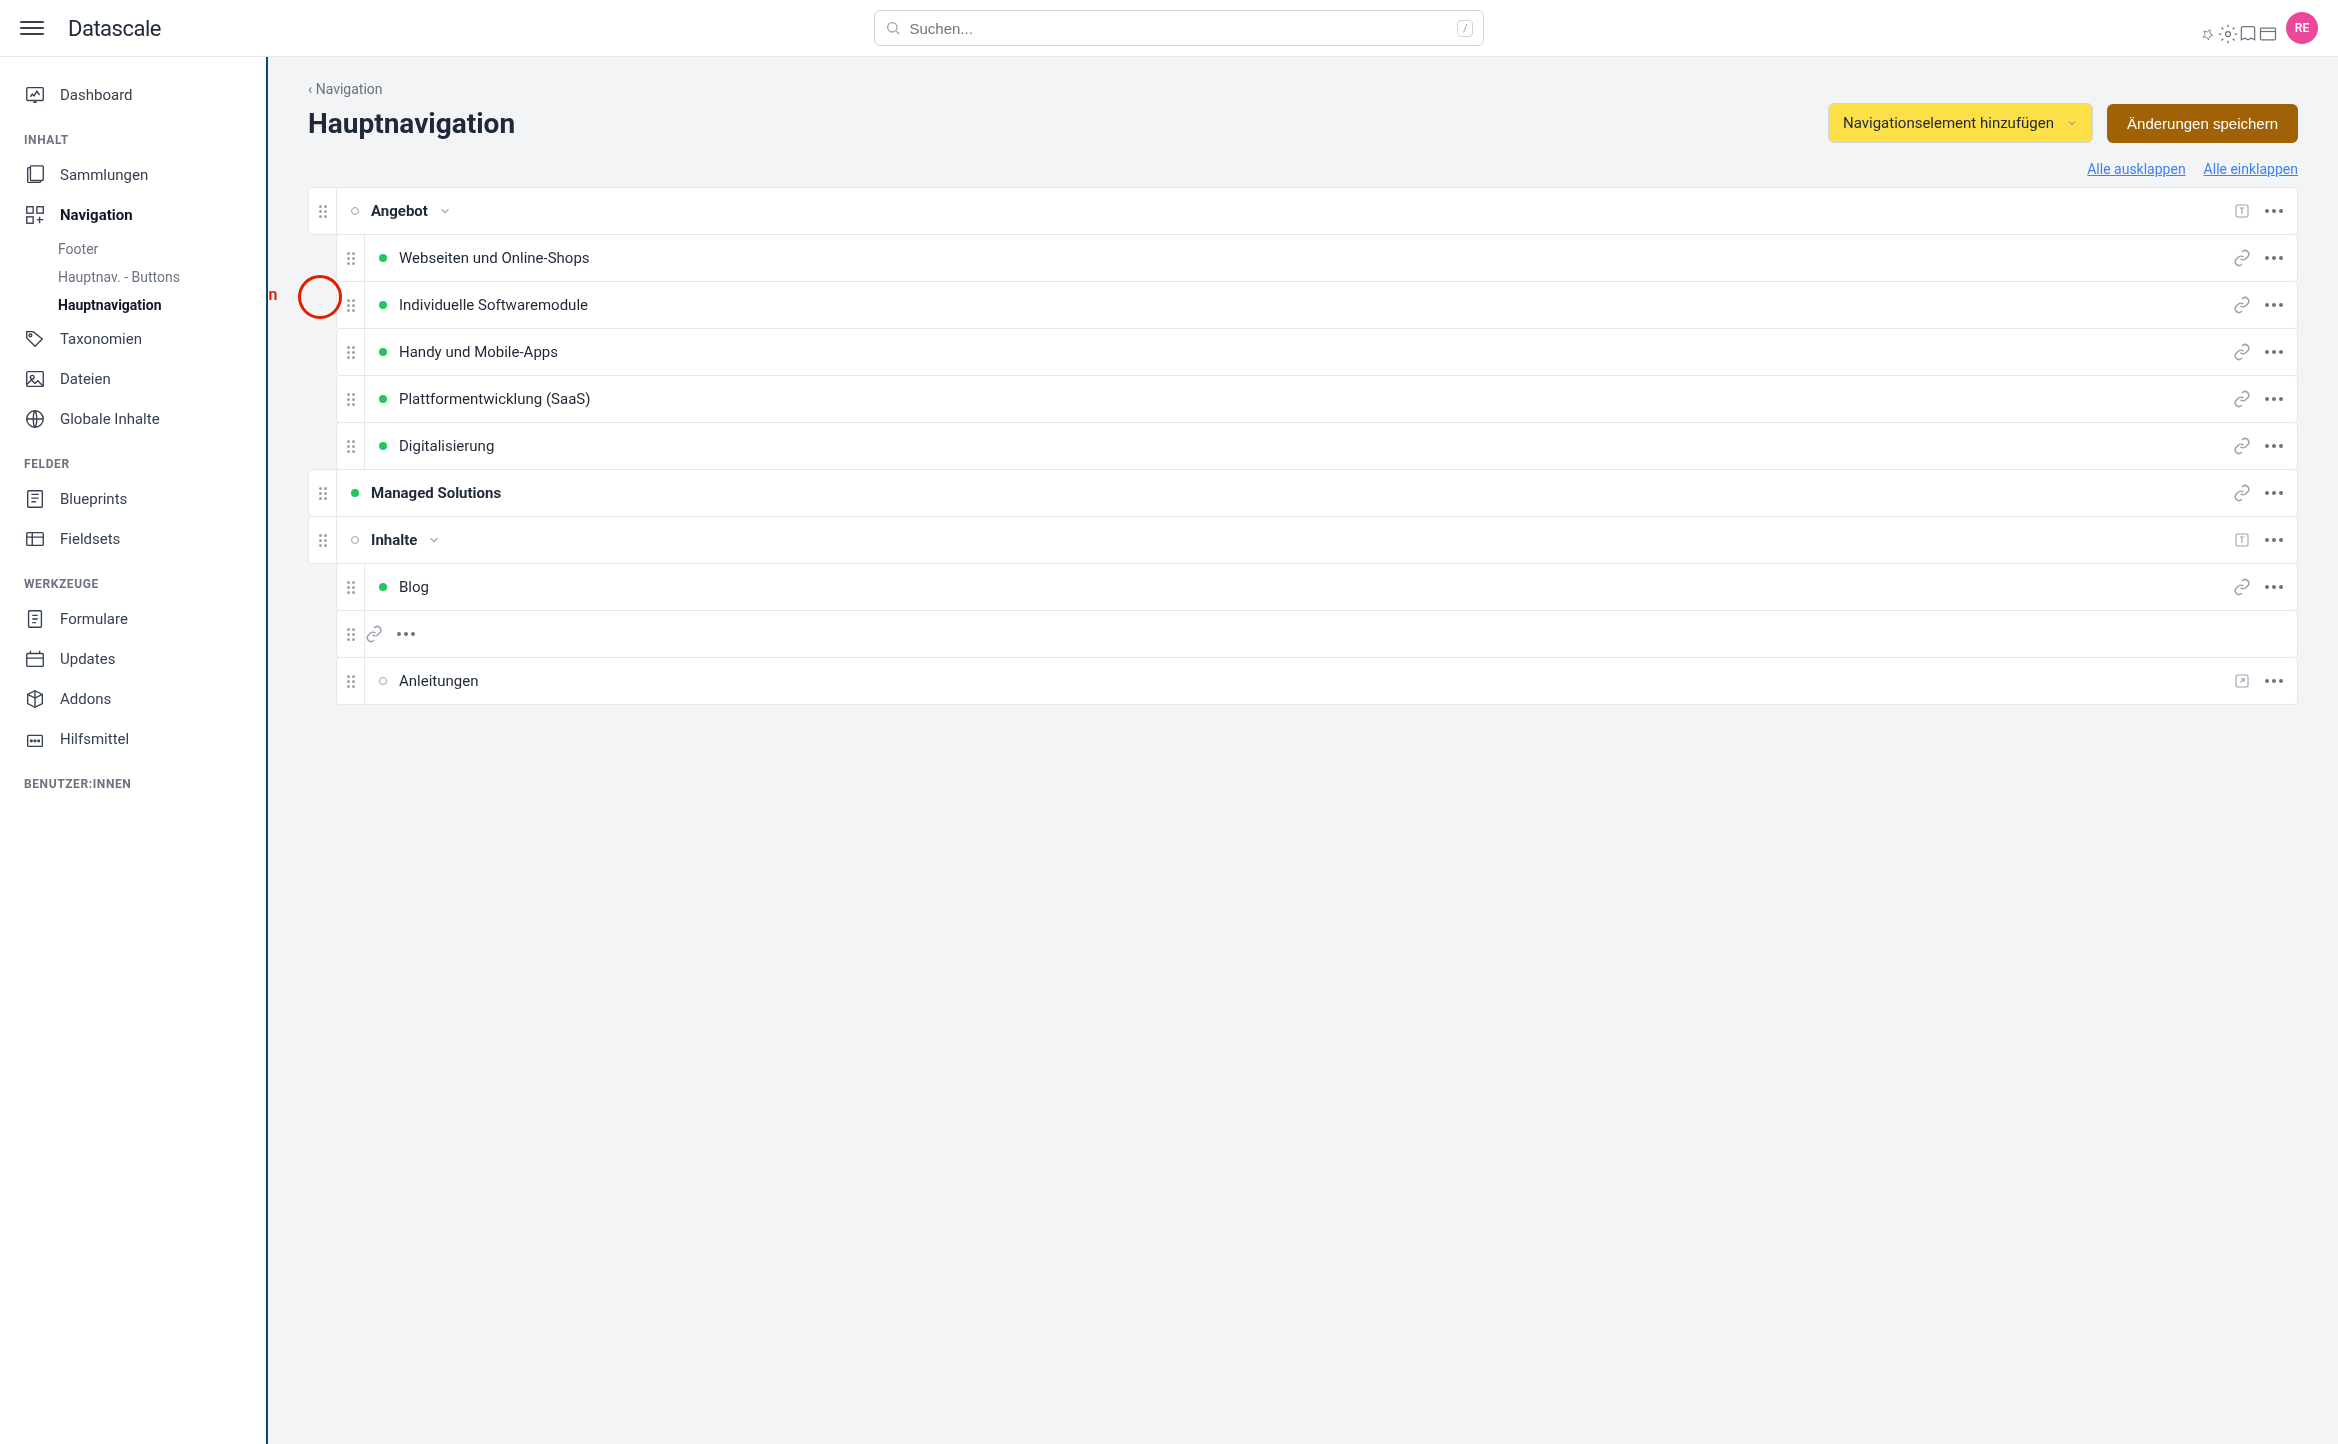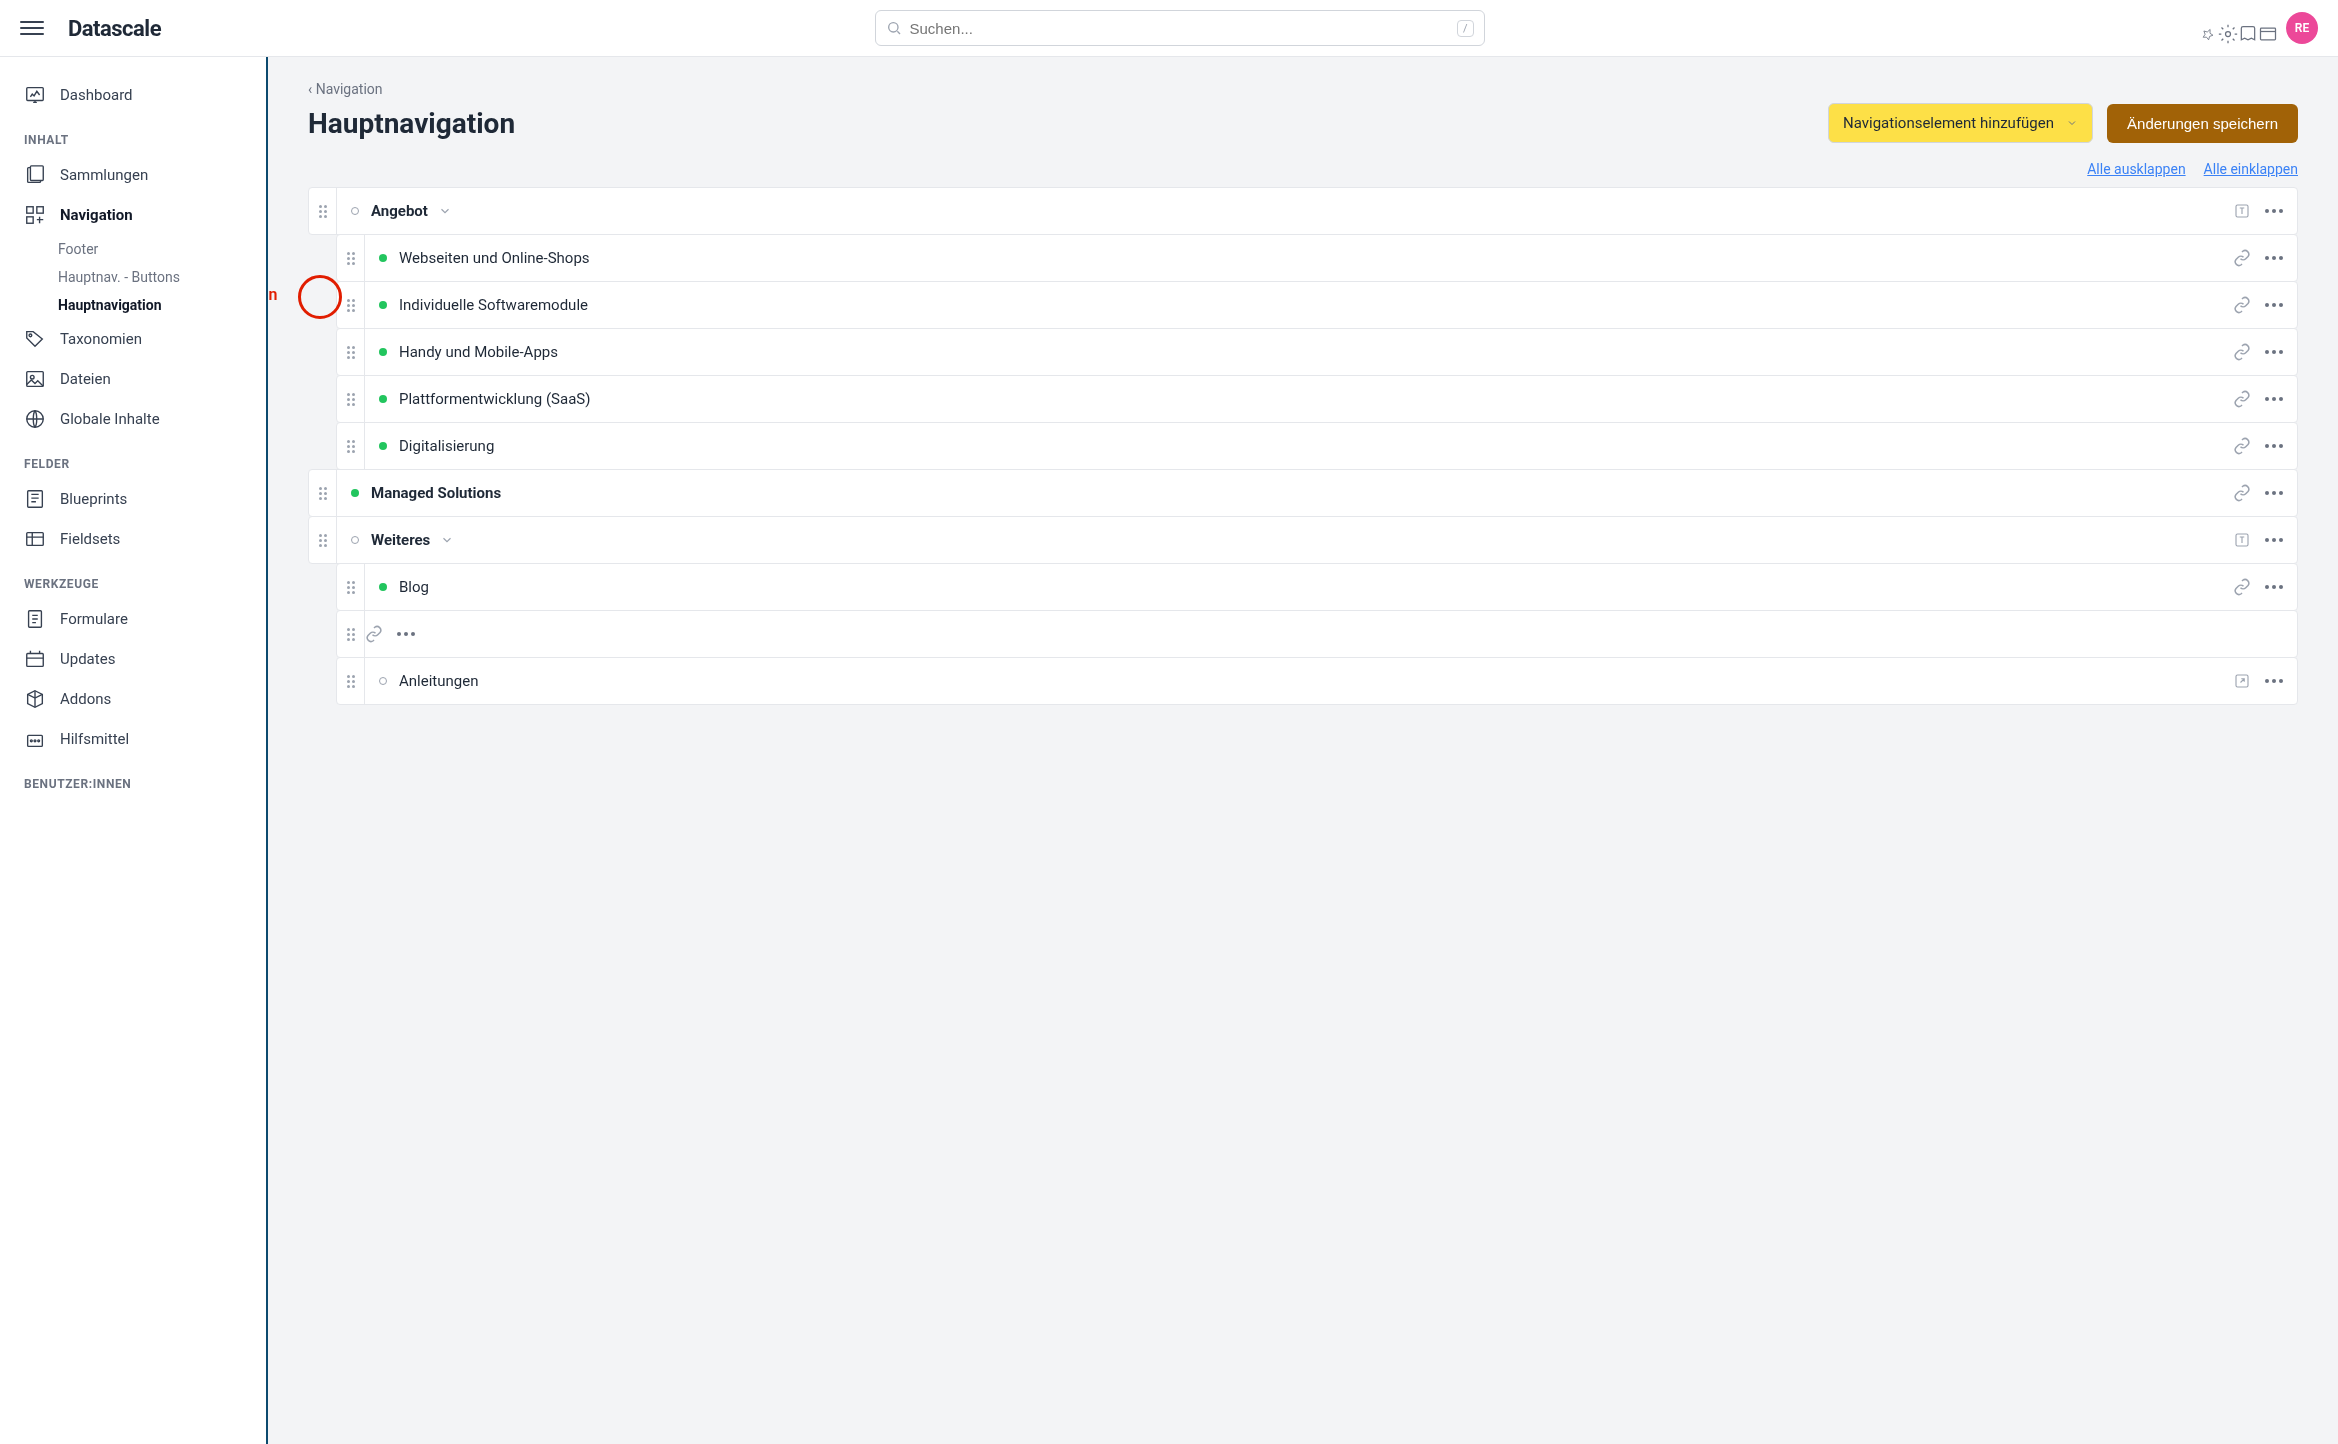"Datascale" .logo { font-weight: 700 -> 400 }
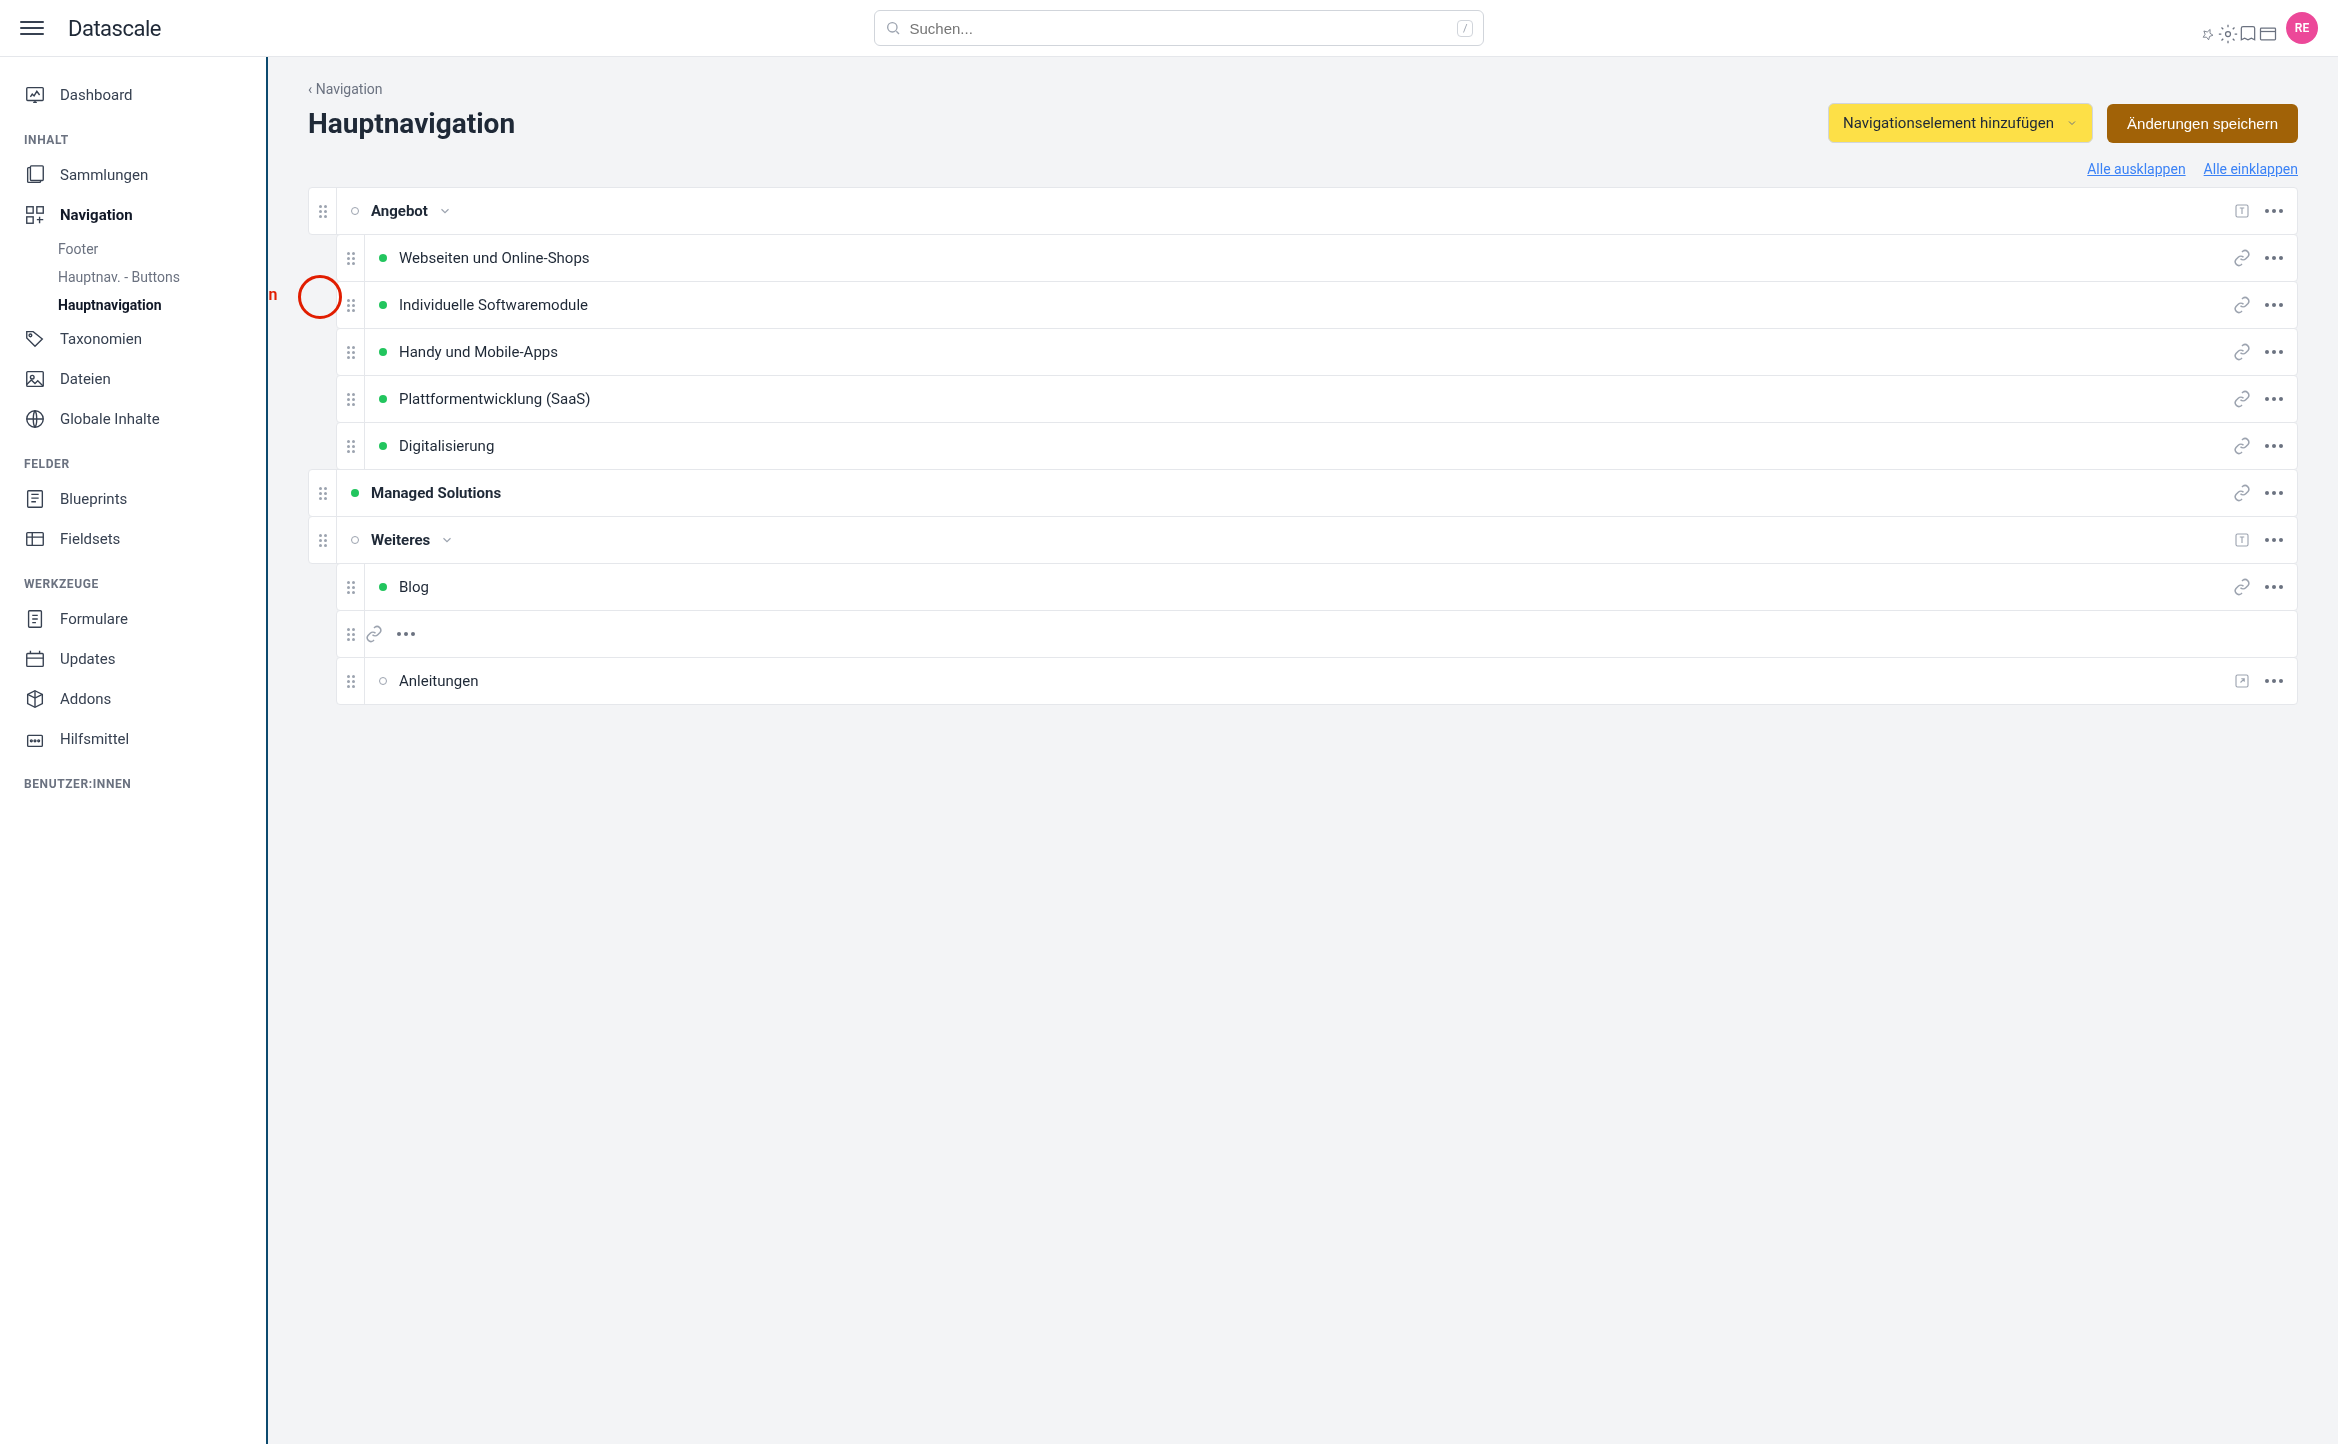"Weiteres" span.row-label { text: Weiteres -> Inhalte }
